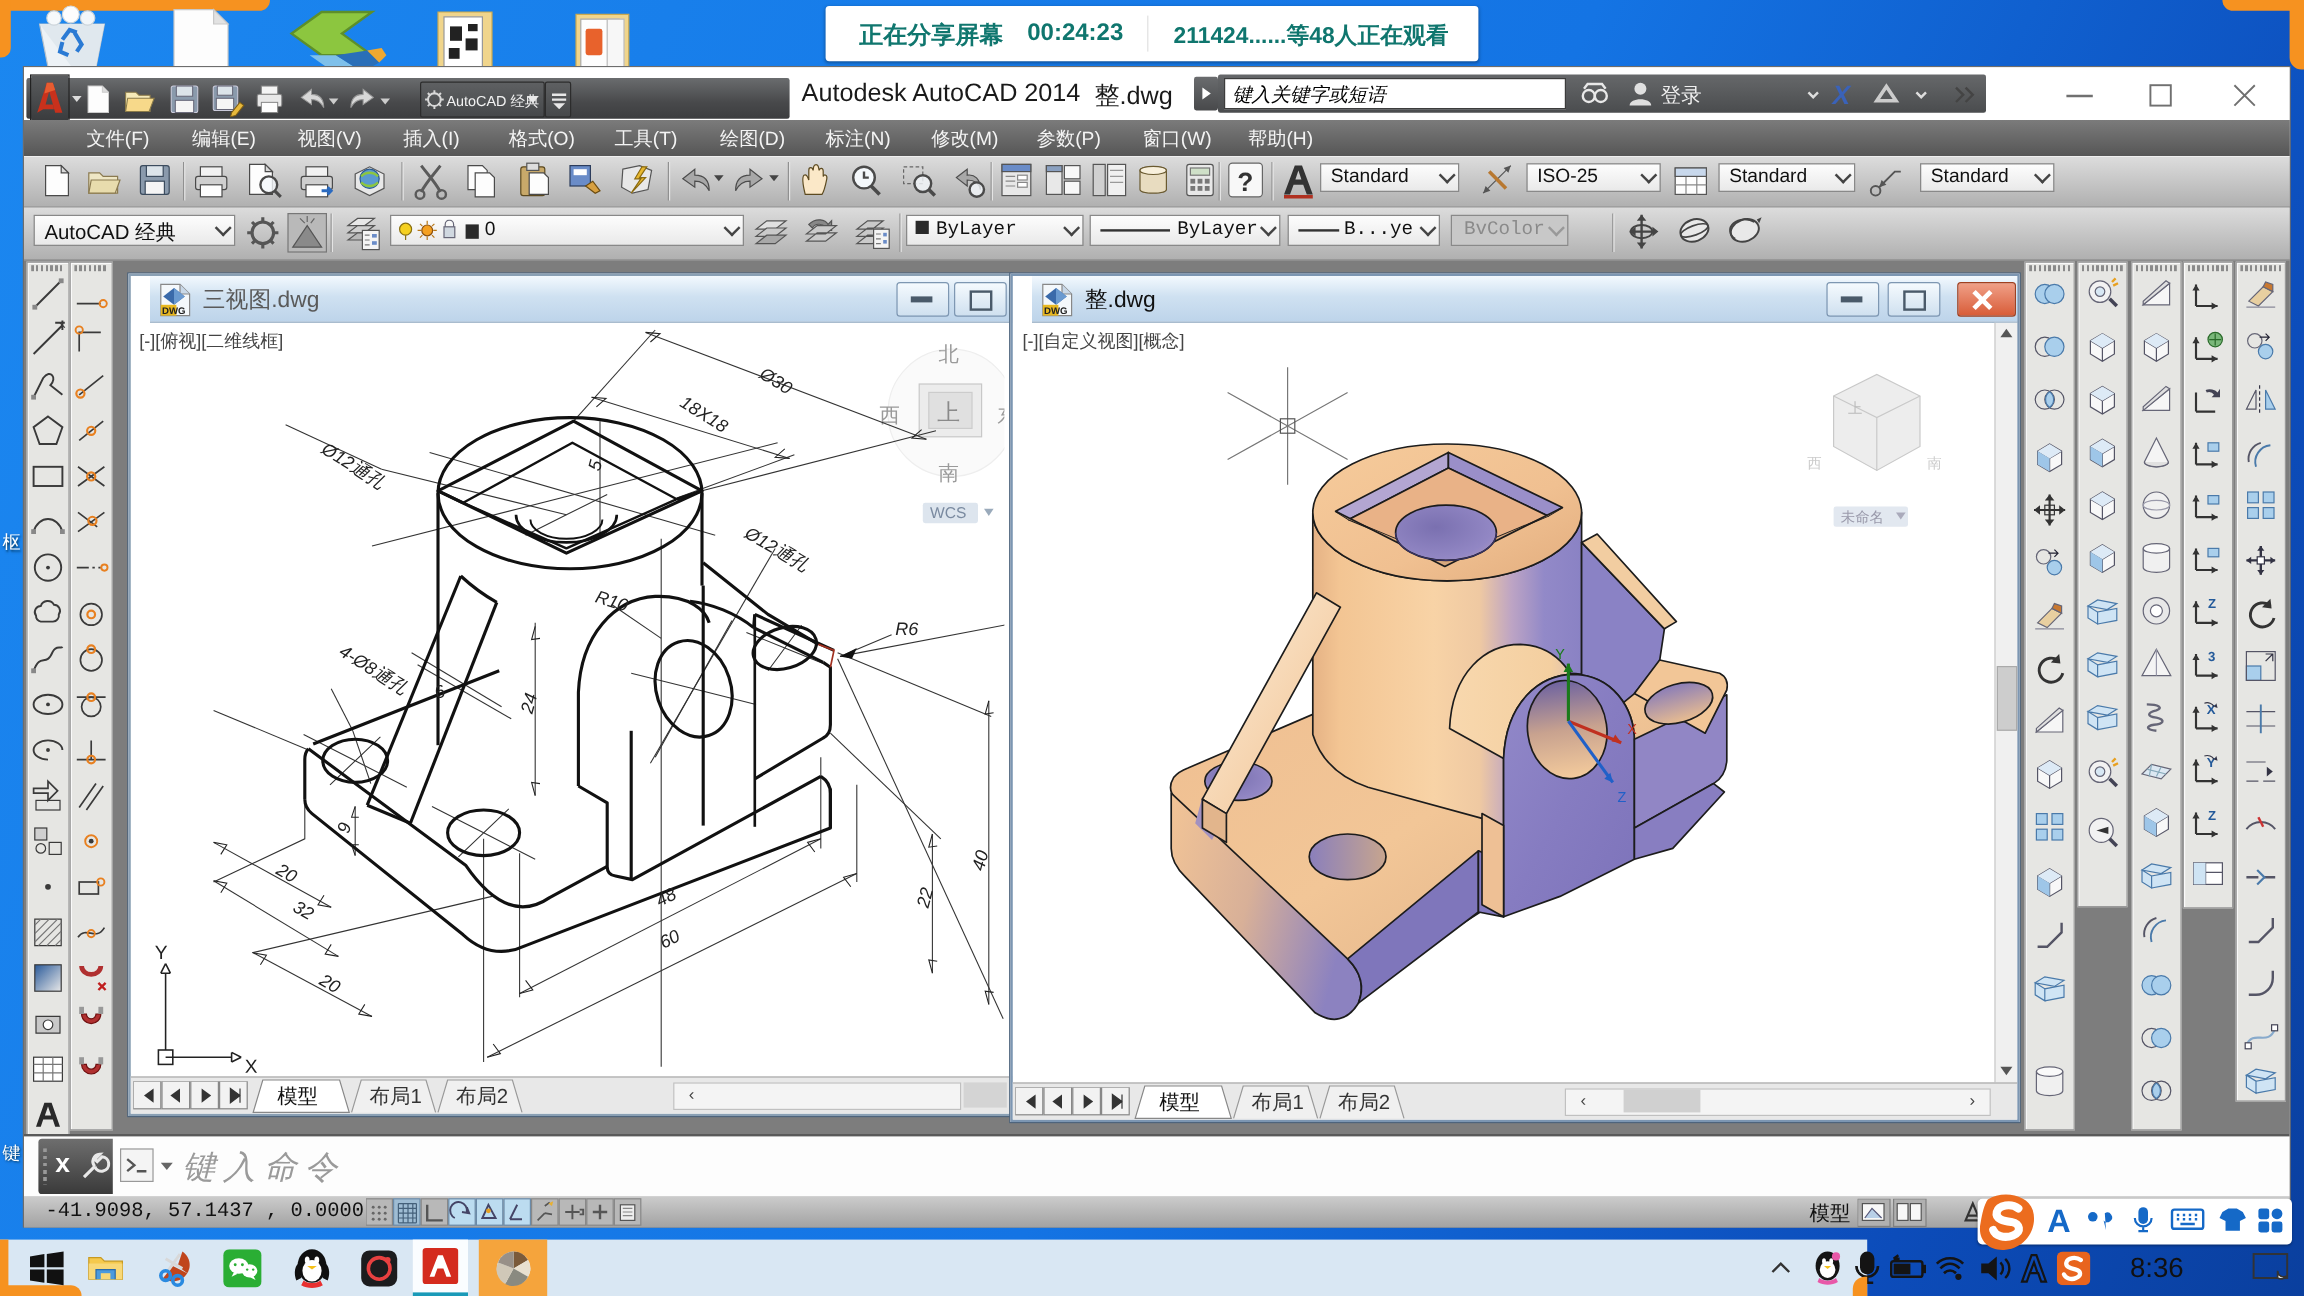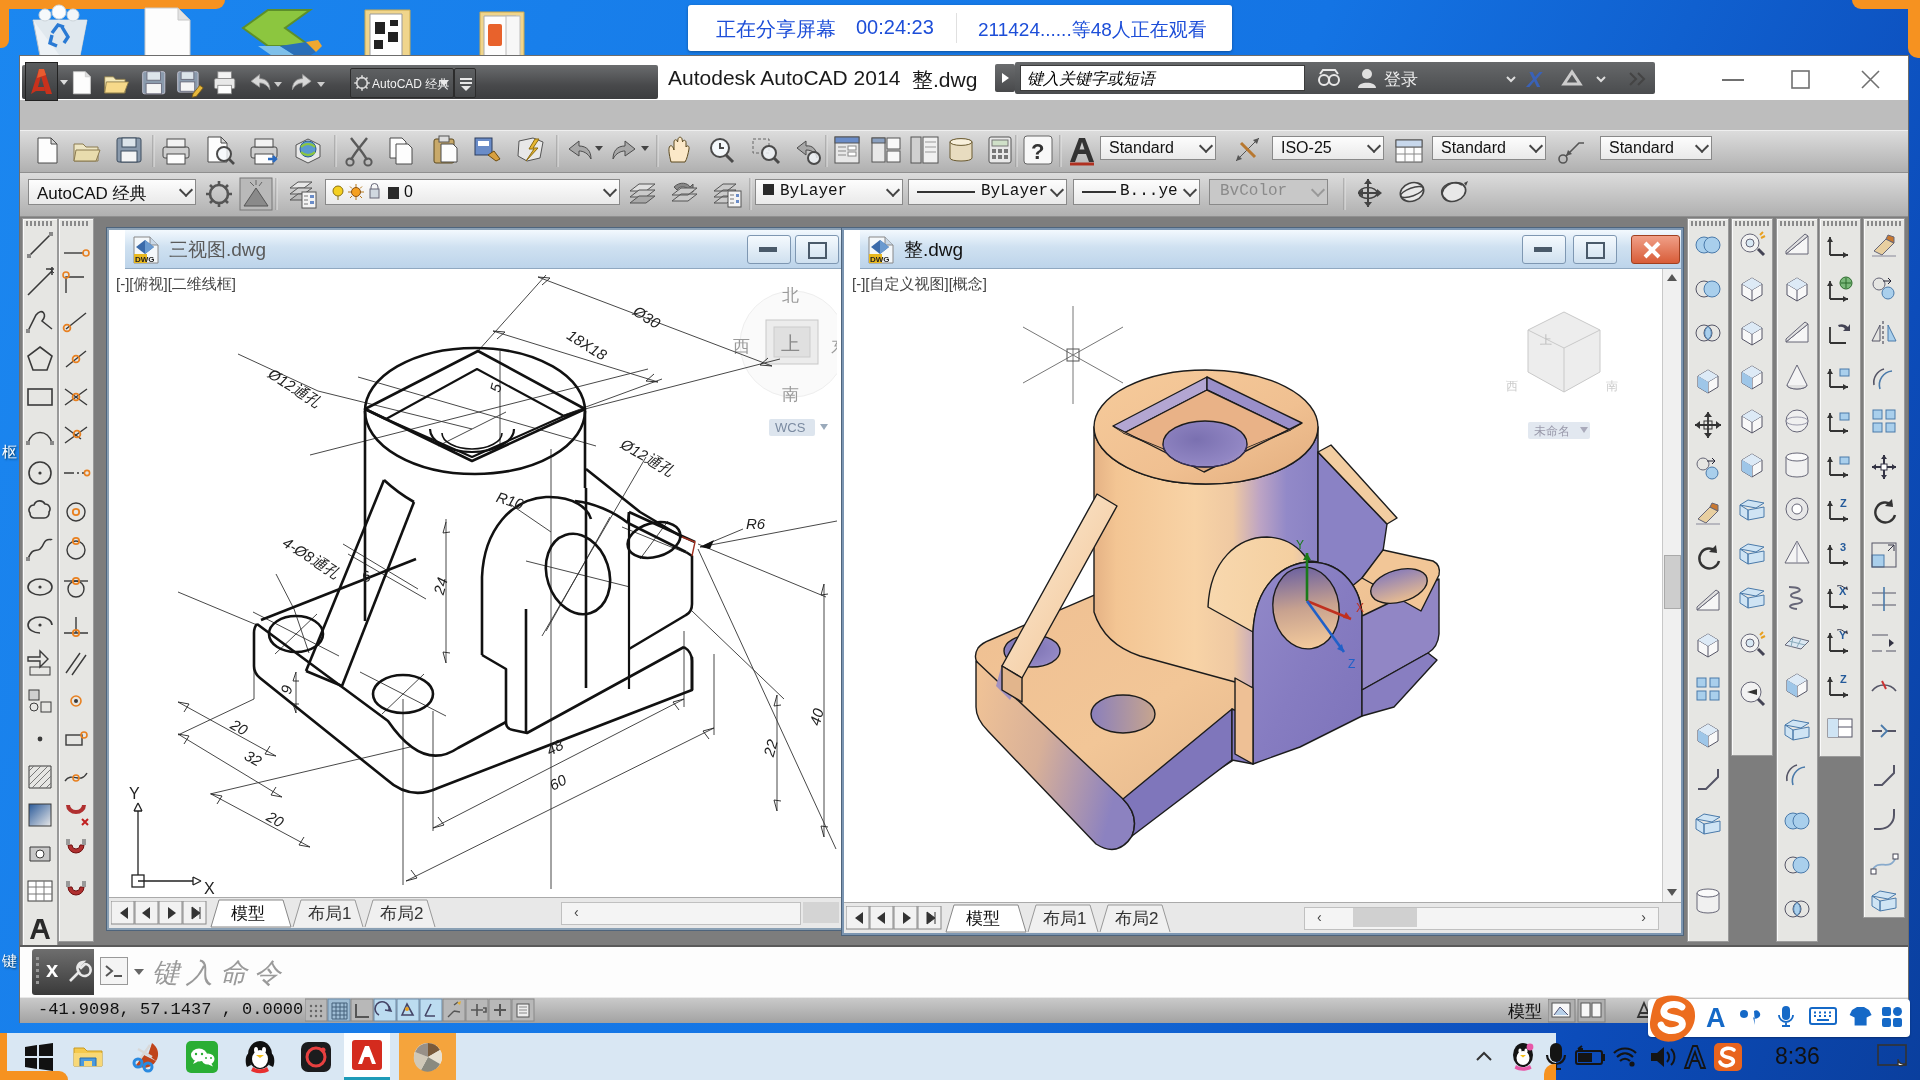"正在分享屏幕" #banner .t { color: #1d4ed8 -> #0f766e; font-weight: none -> bold }
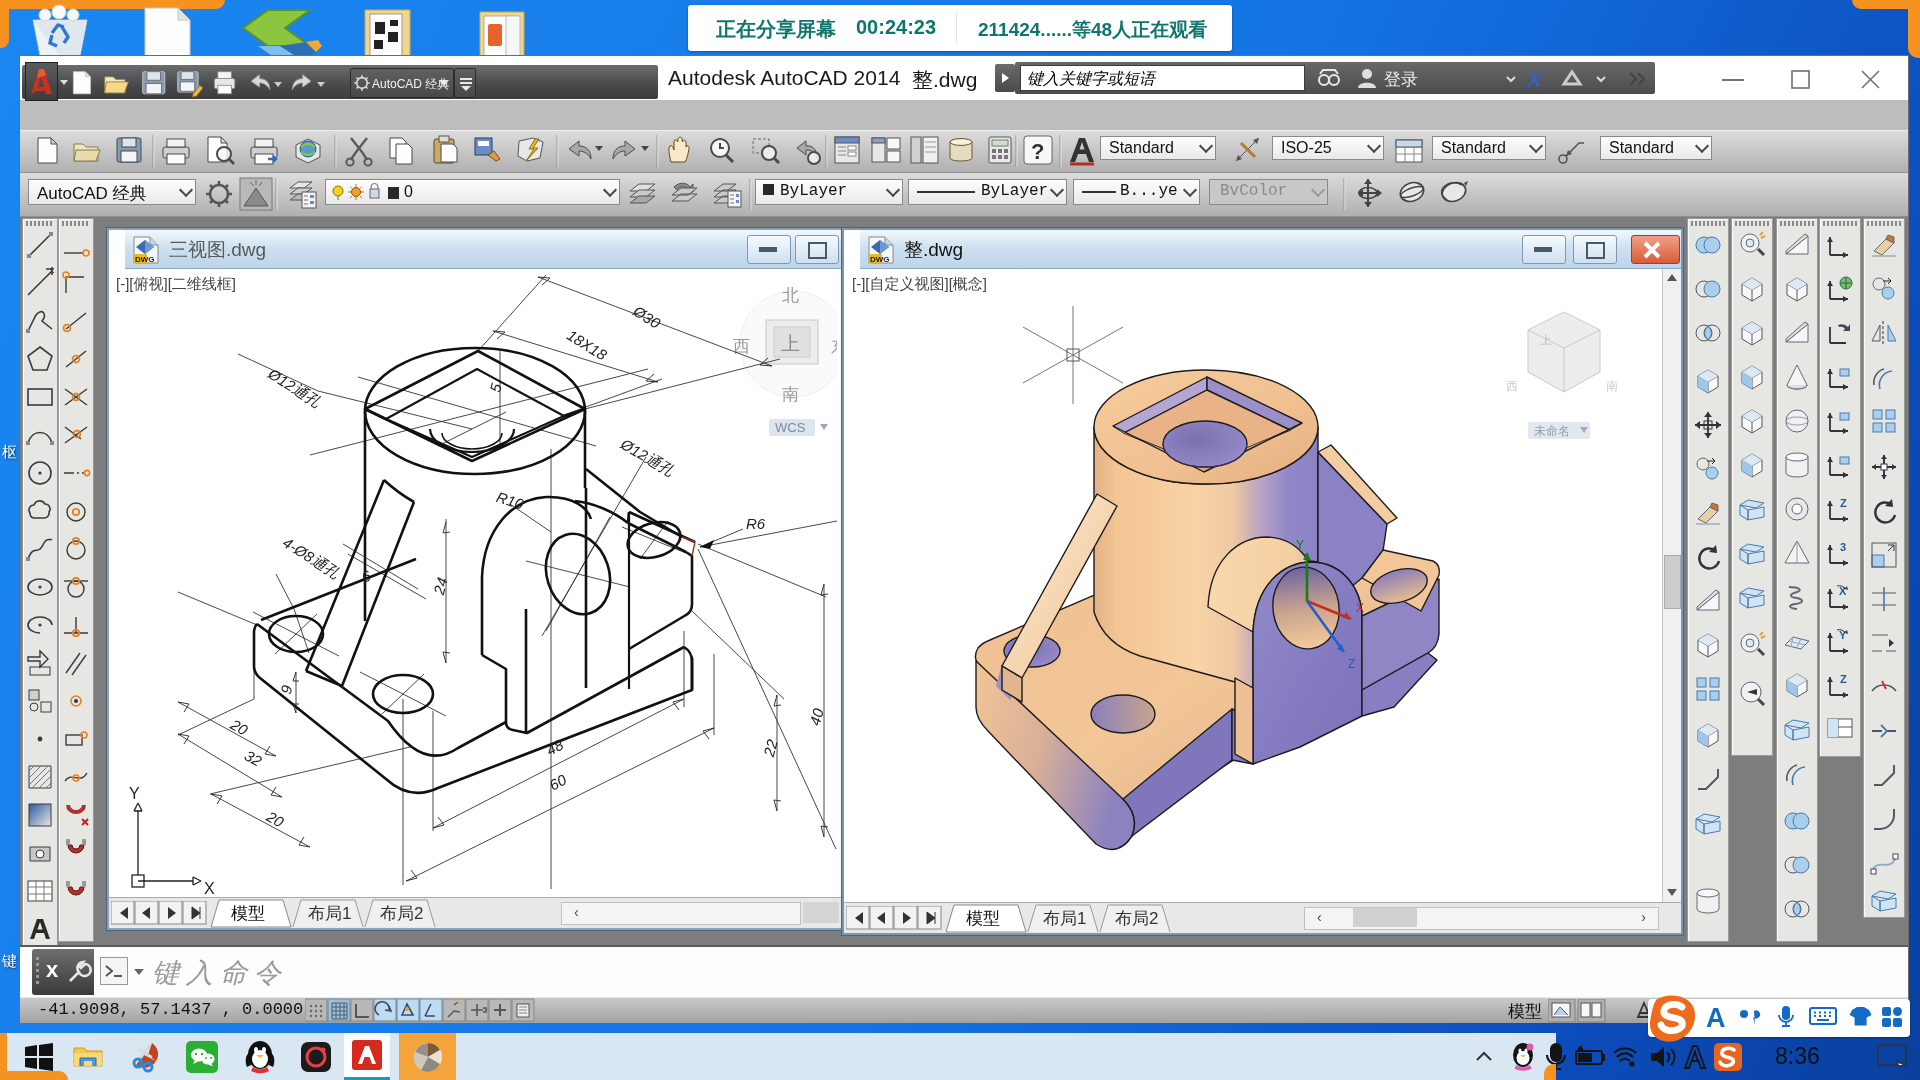"文件(F)" div.abs { html: none -> <div> <span>文件(F)</span> <span>编辑(E)</span> <span>视图(V)</span> <span>插入(I)</span> <span>格式(O)</span> <span>工具(T)</span> <span>绘图(D)</span> <span>标注(N)</span> <span>修改(M)</span> <span>参数(P)</span> <span>窗口(W)</span> <span>帮助(H)</span> </div> }
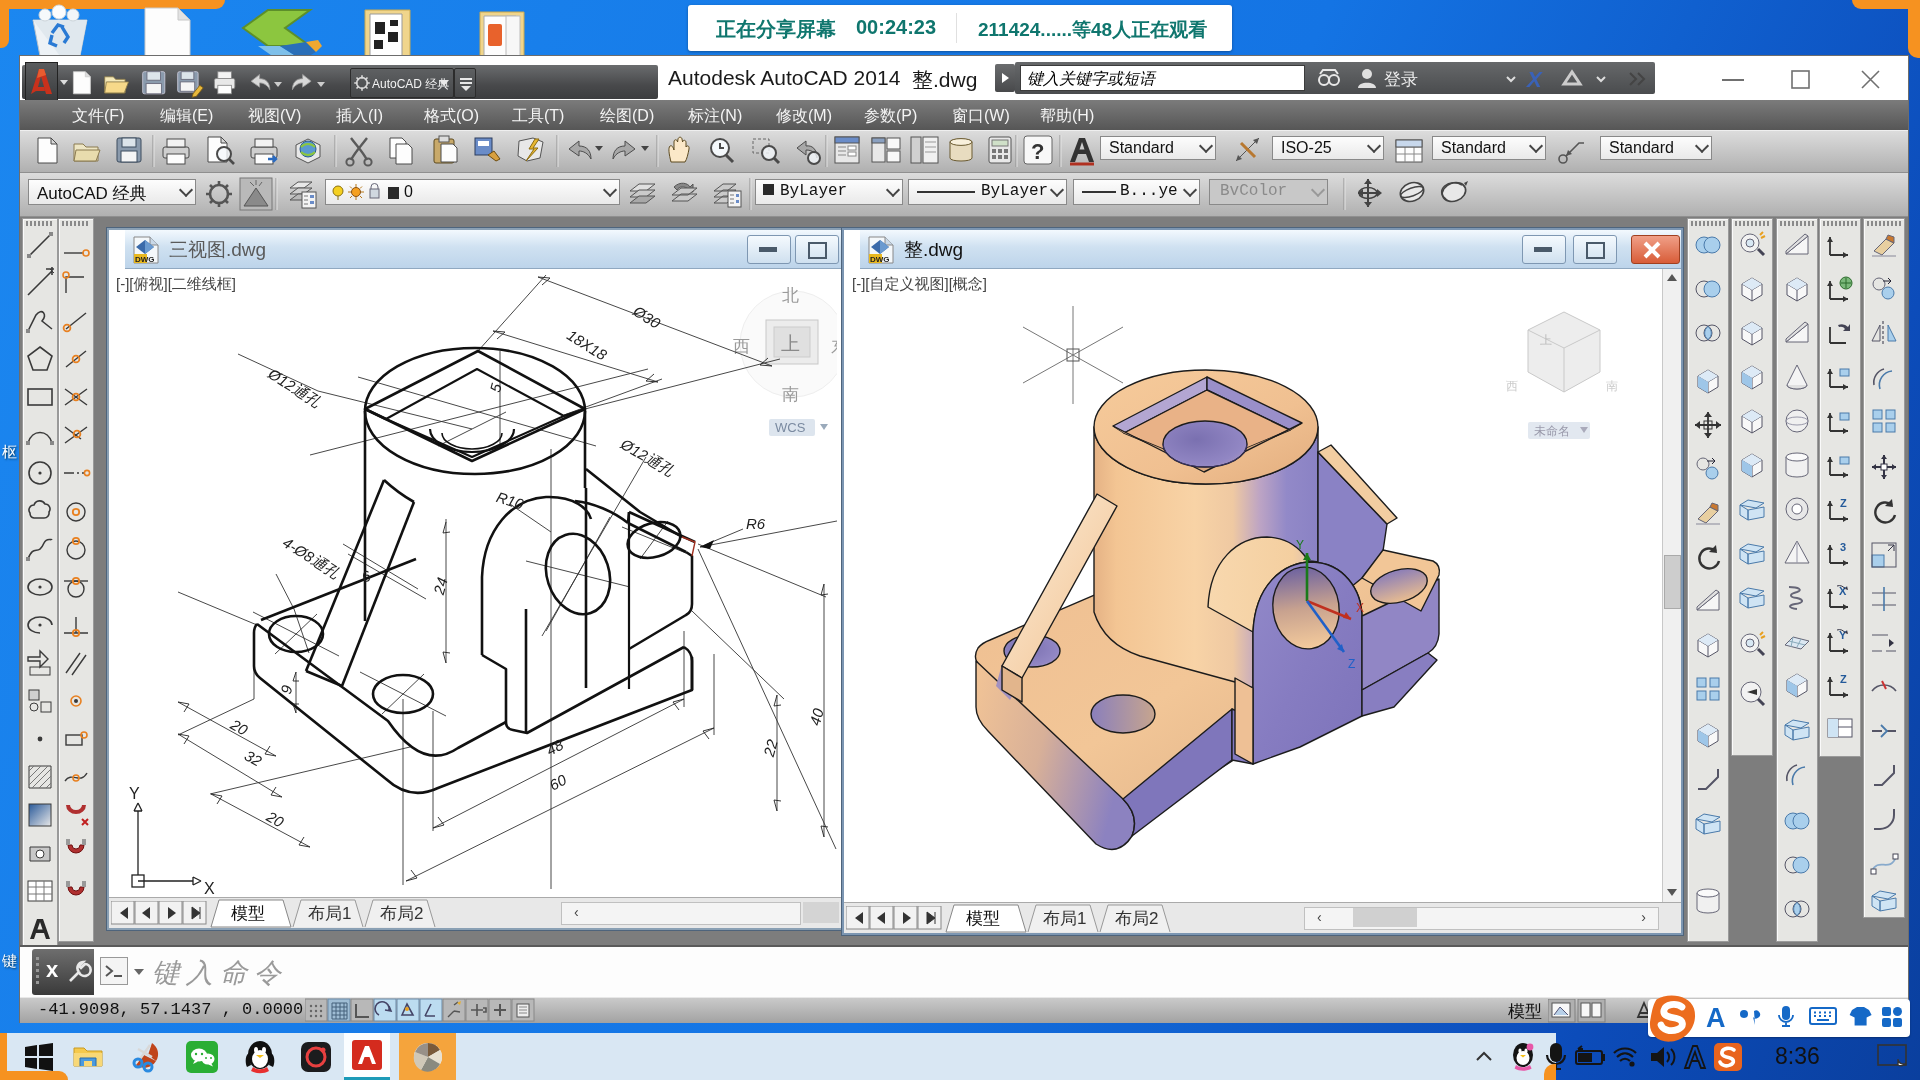"BvColor" div.dd { width: 119px -> 98px }
